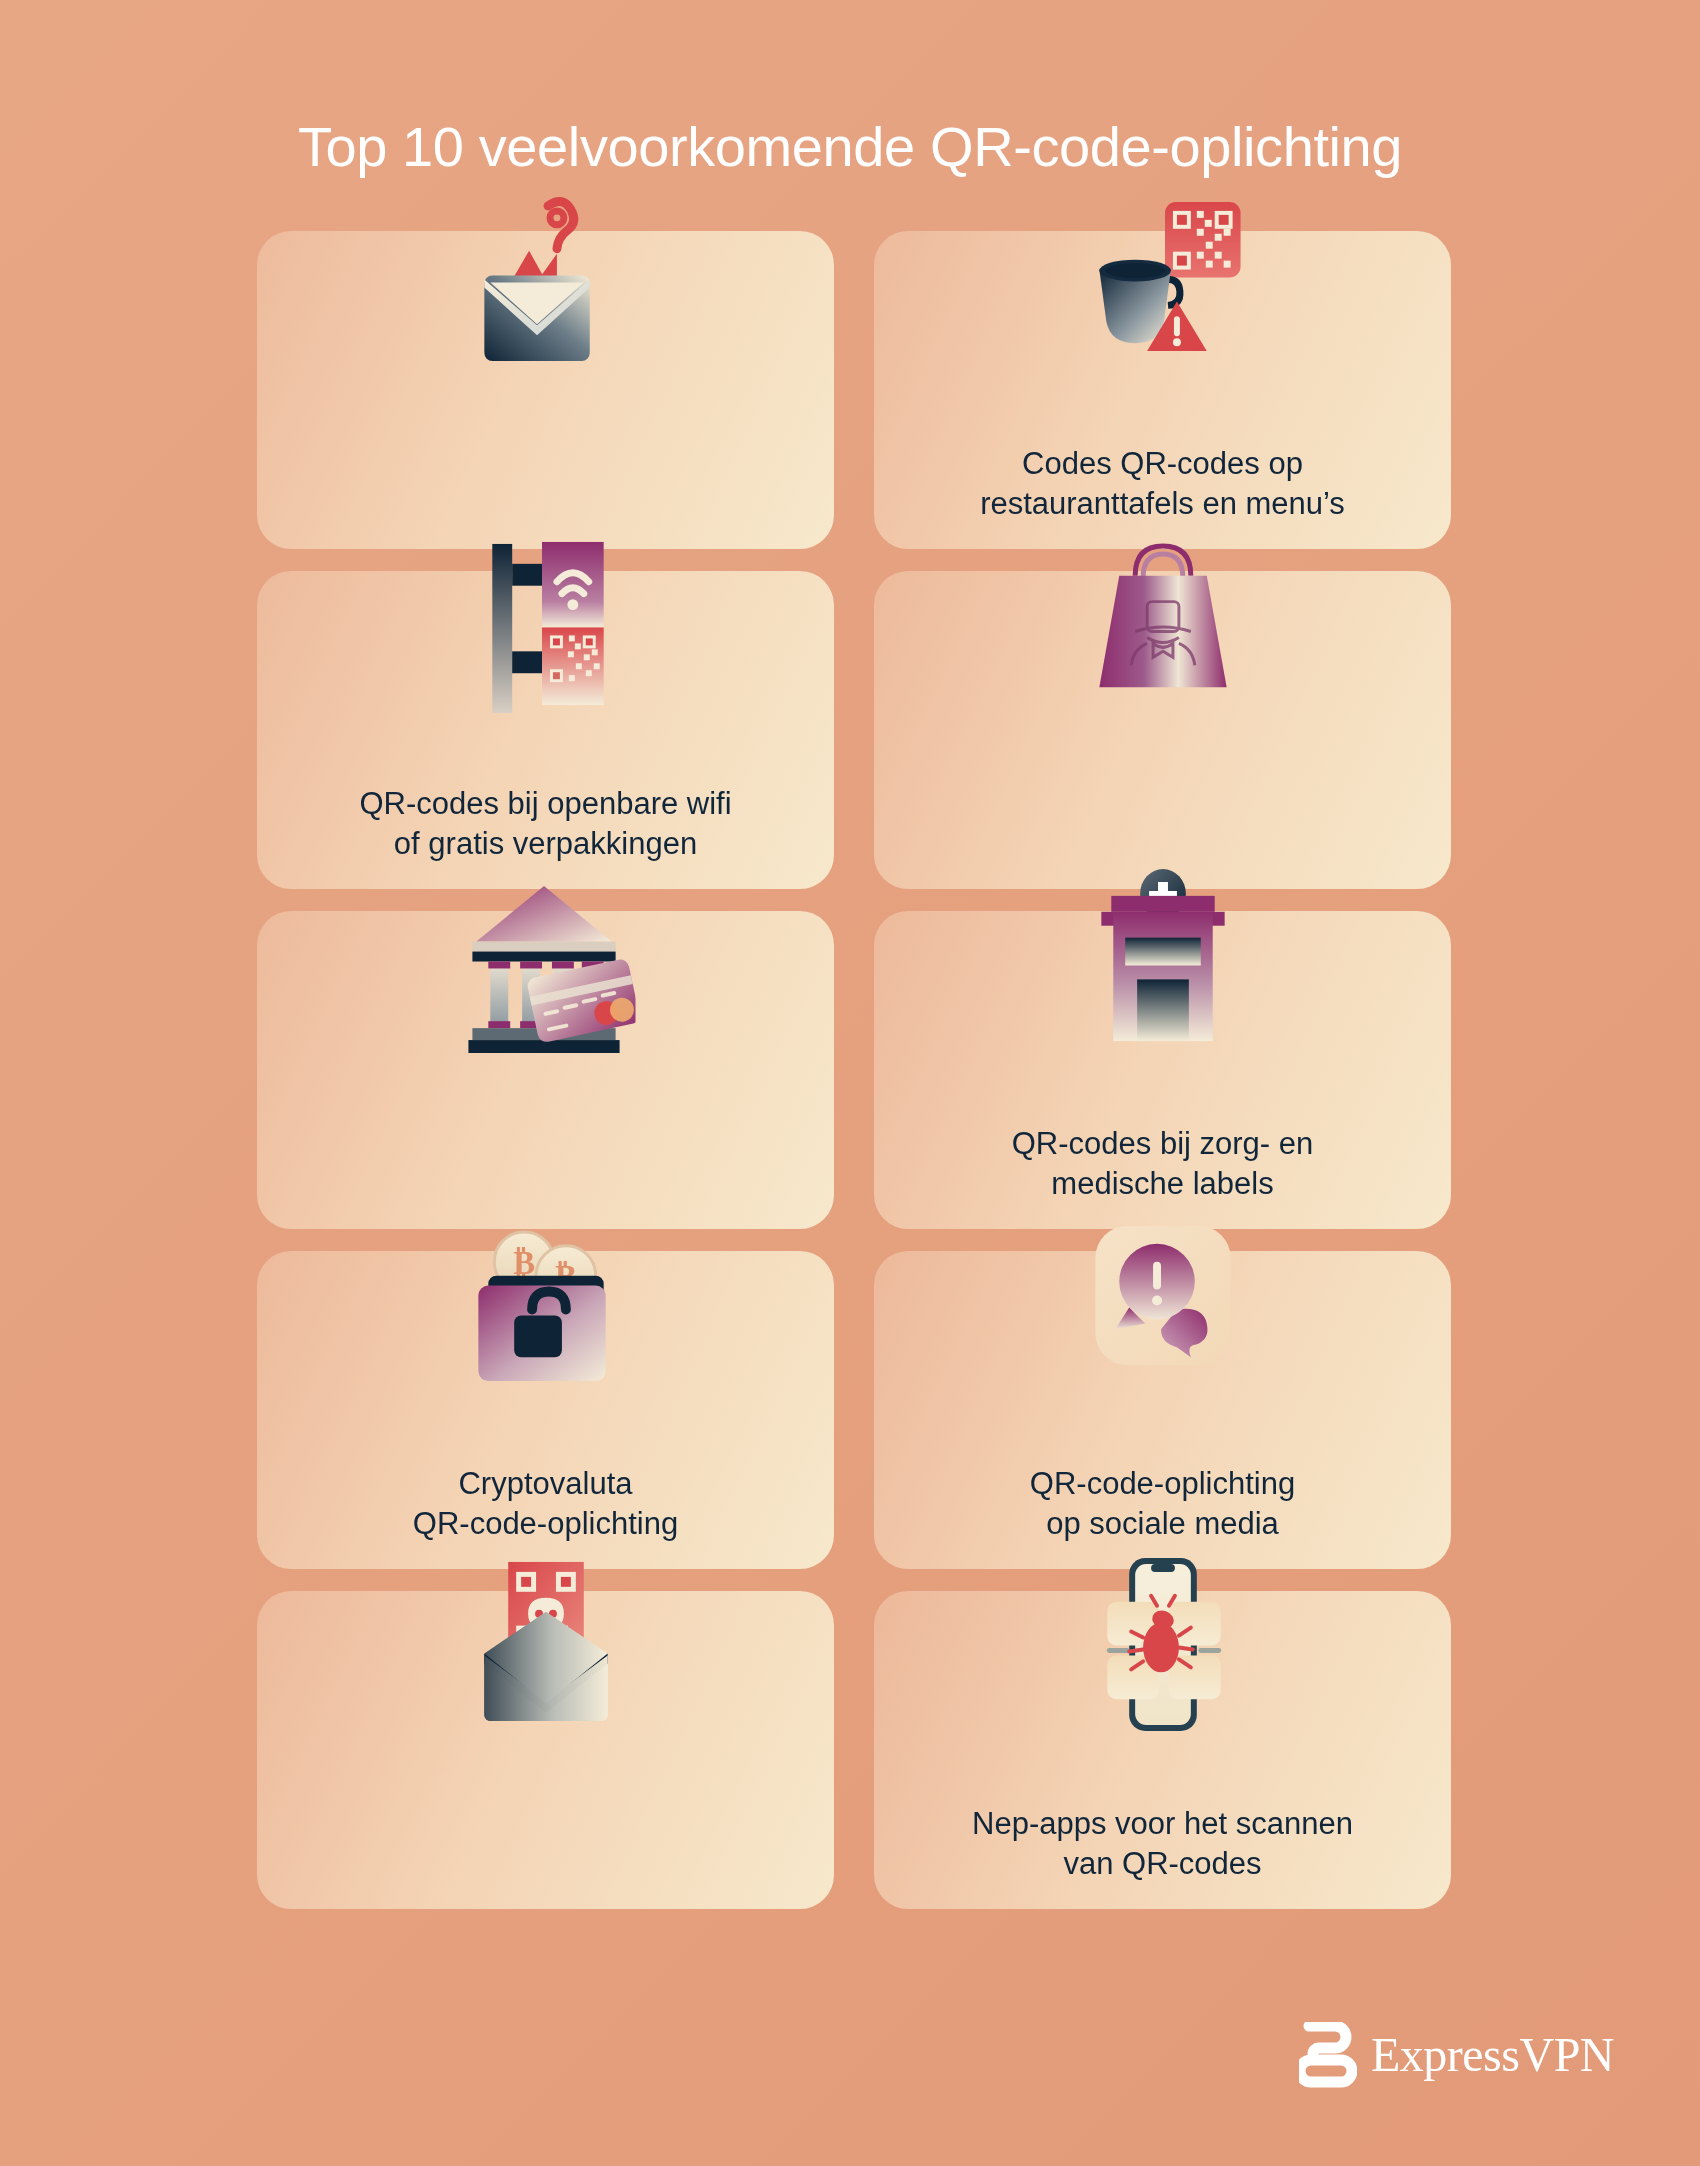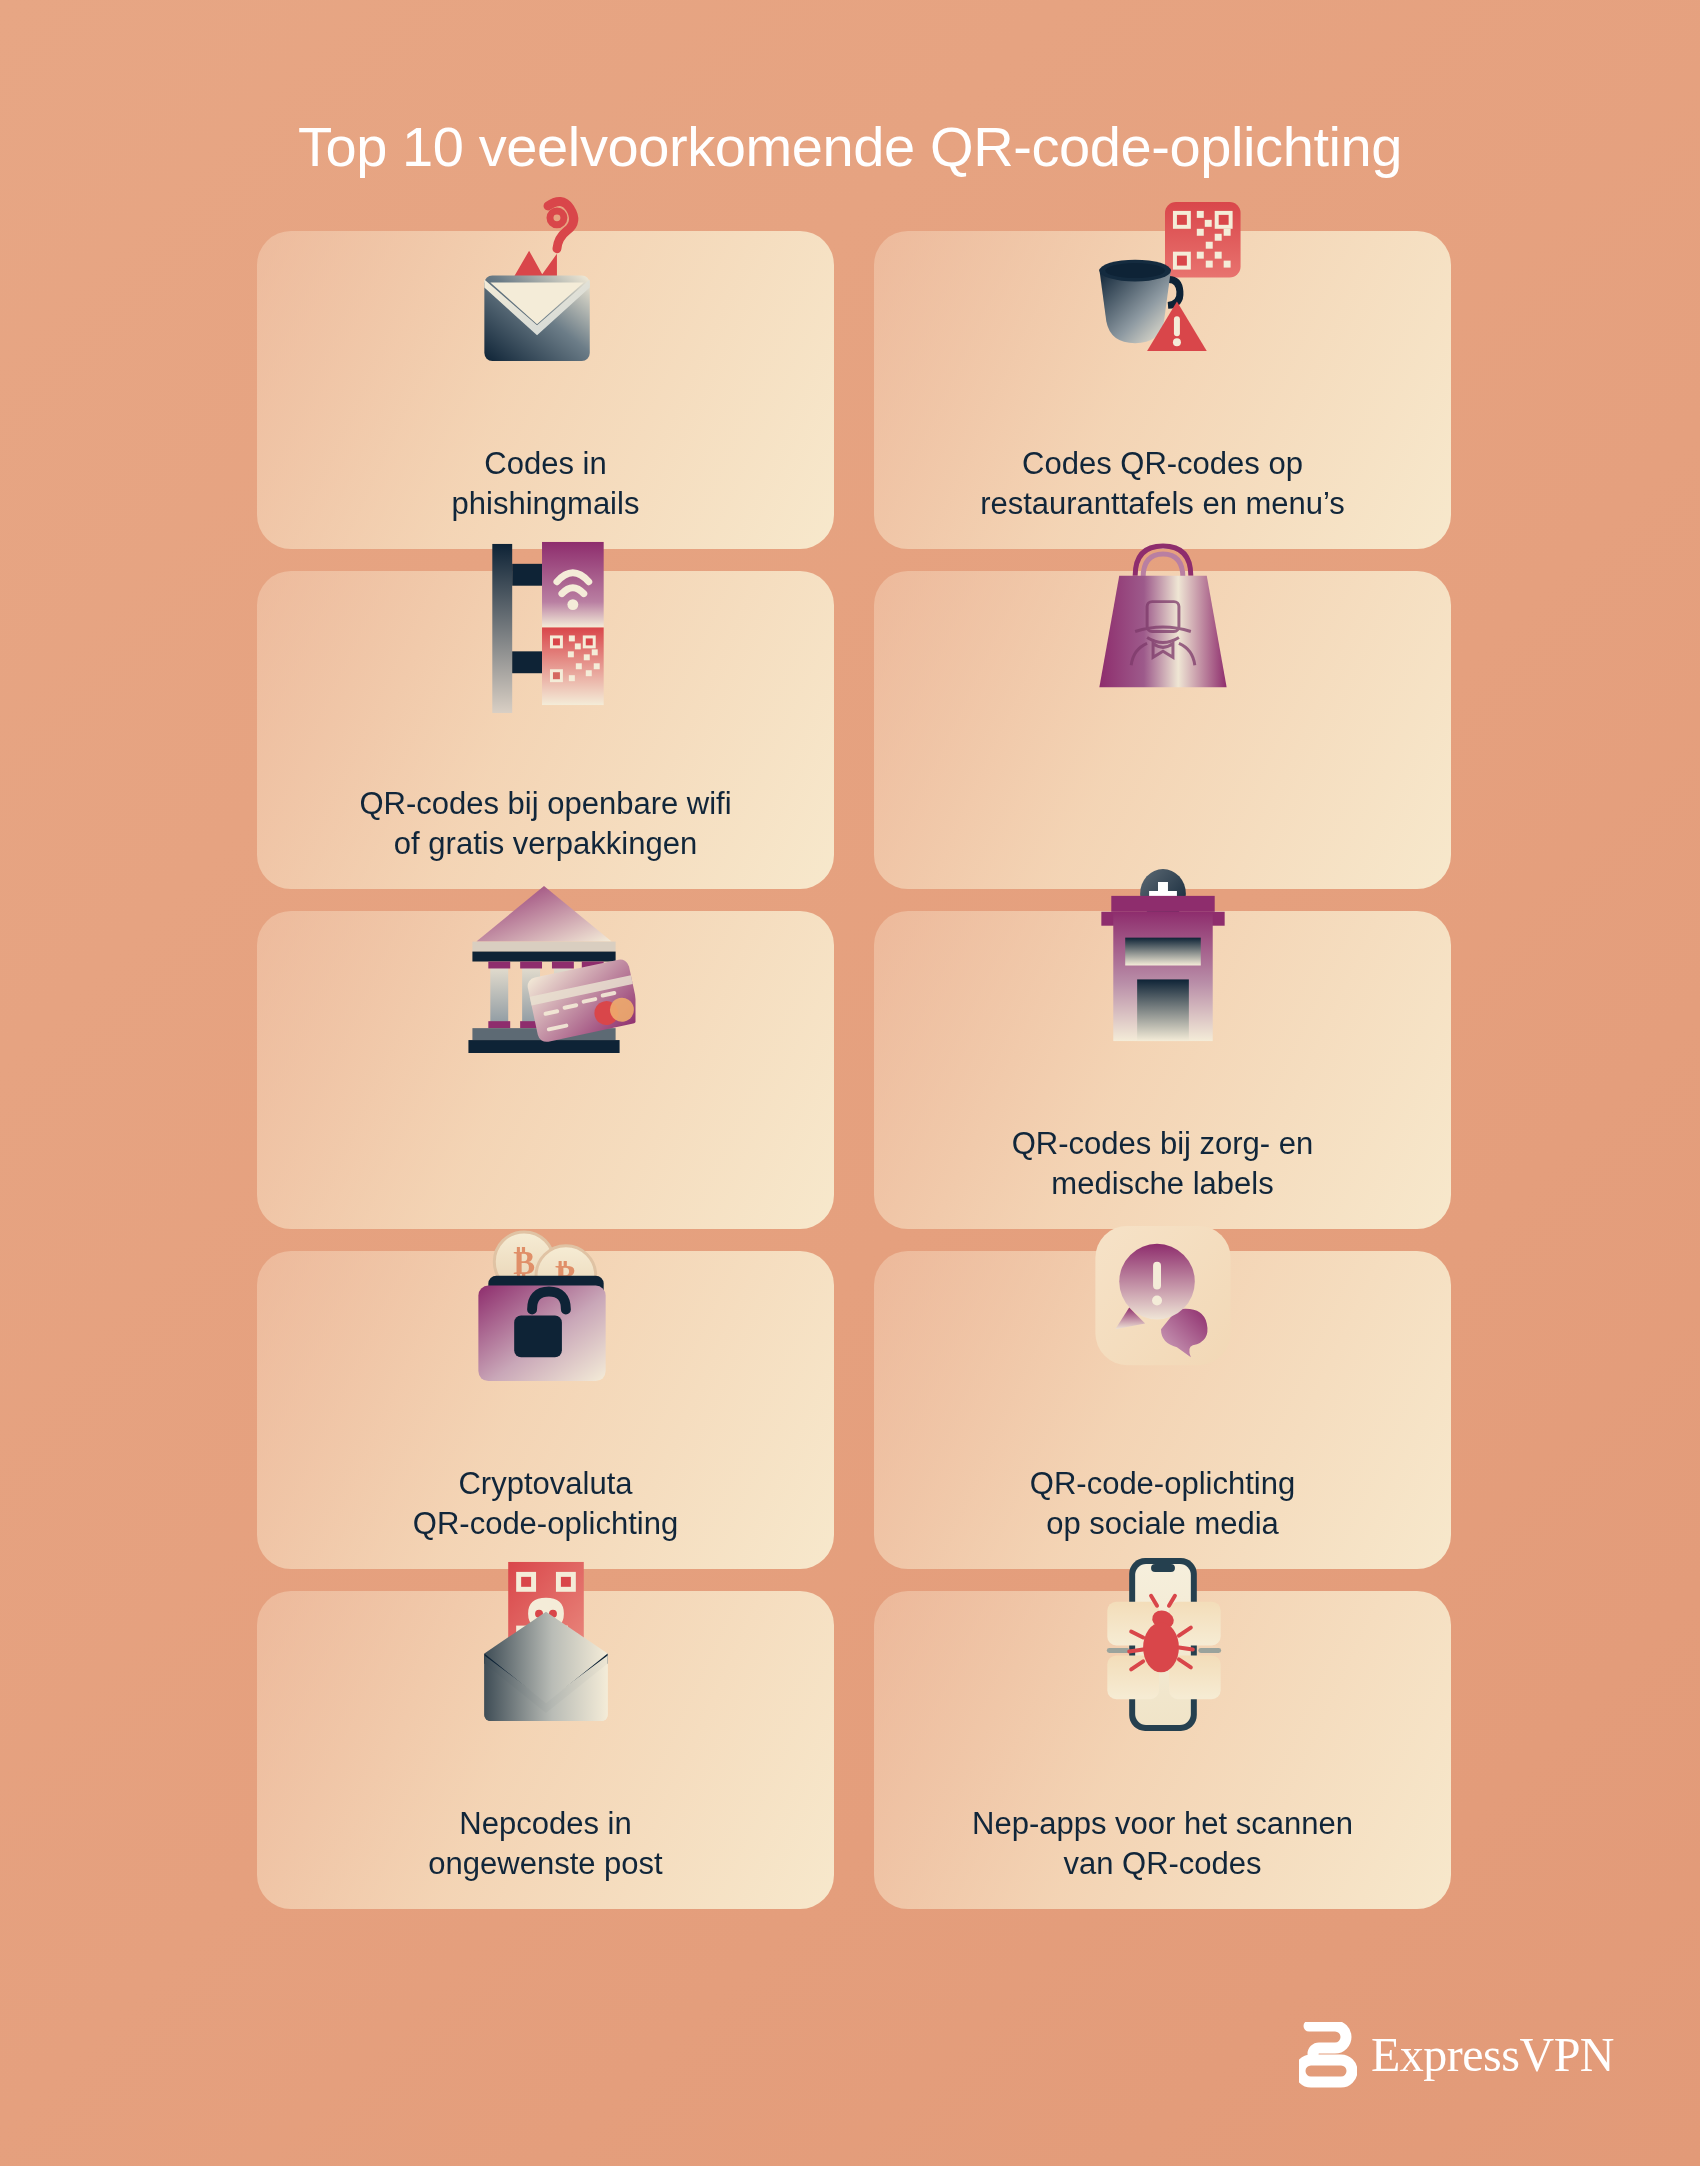"Codes in" div.card-inner { html: <div>Codes in phishingmails</div> -> none }
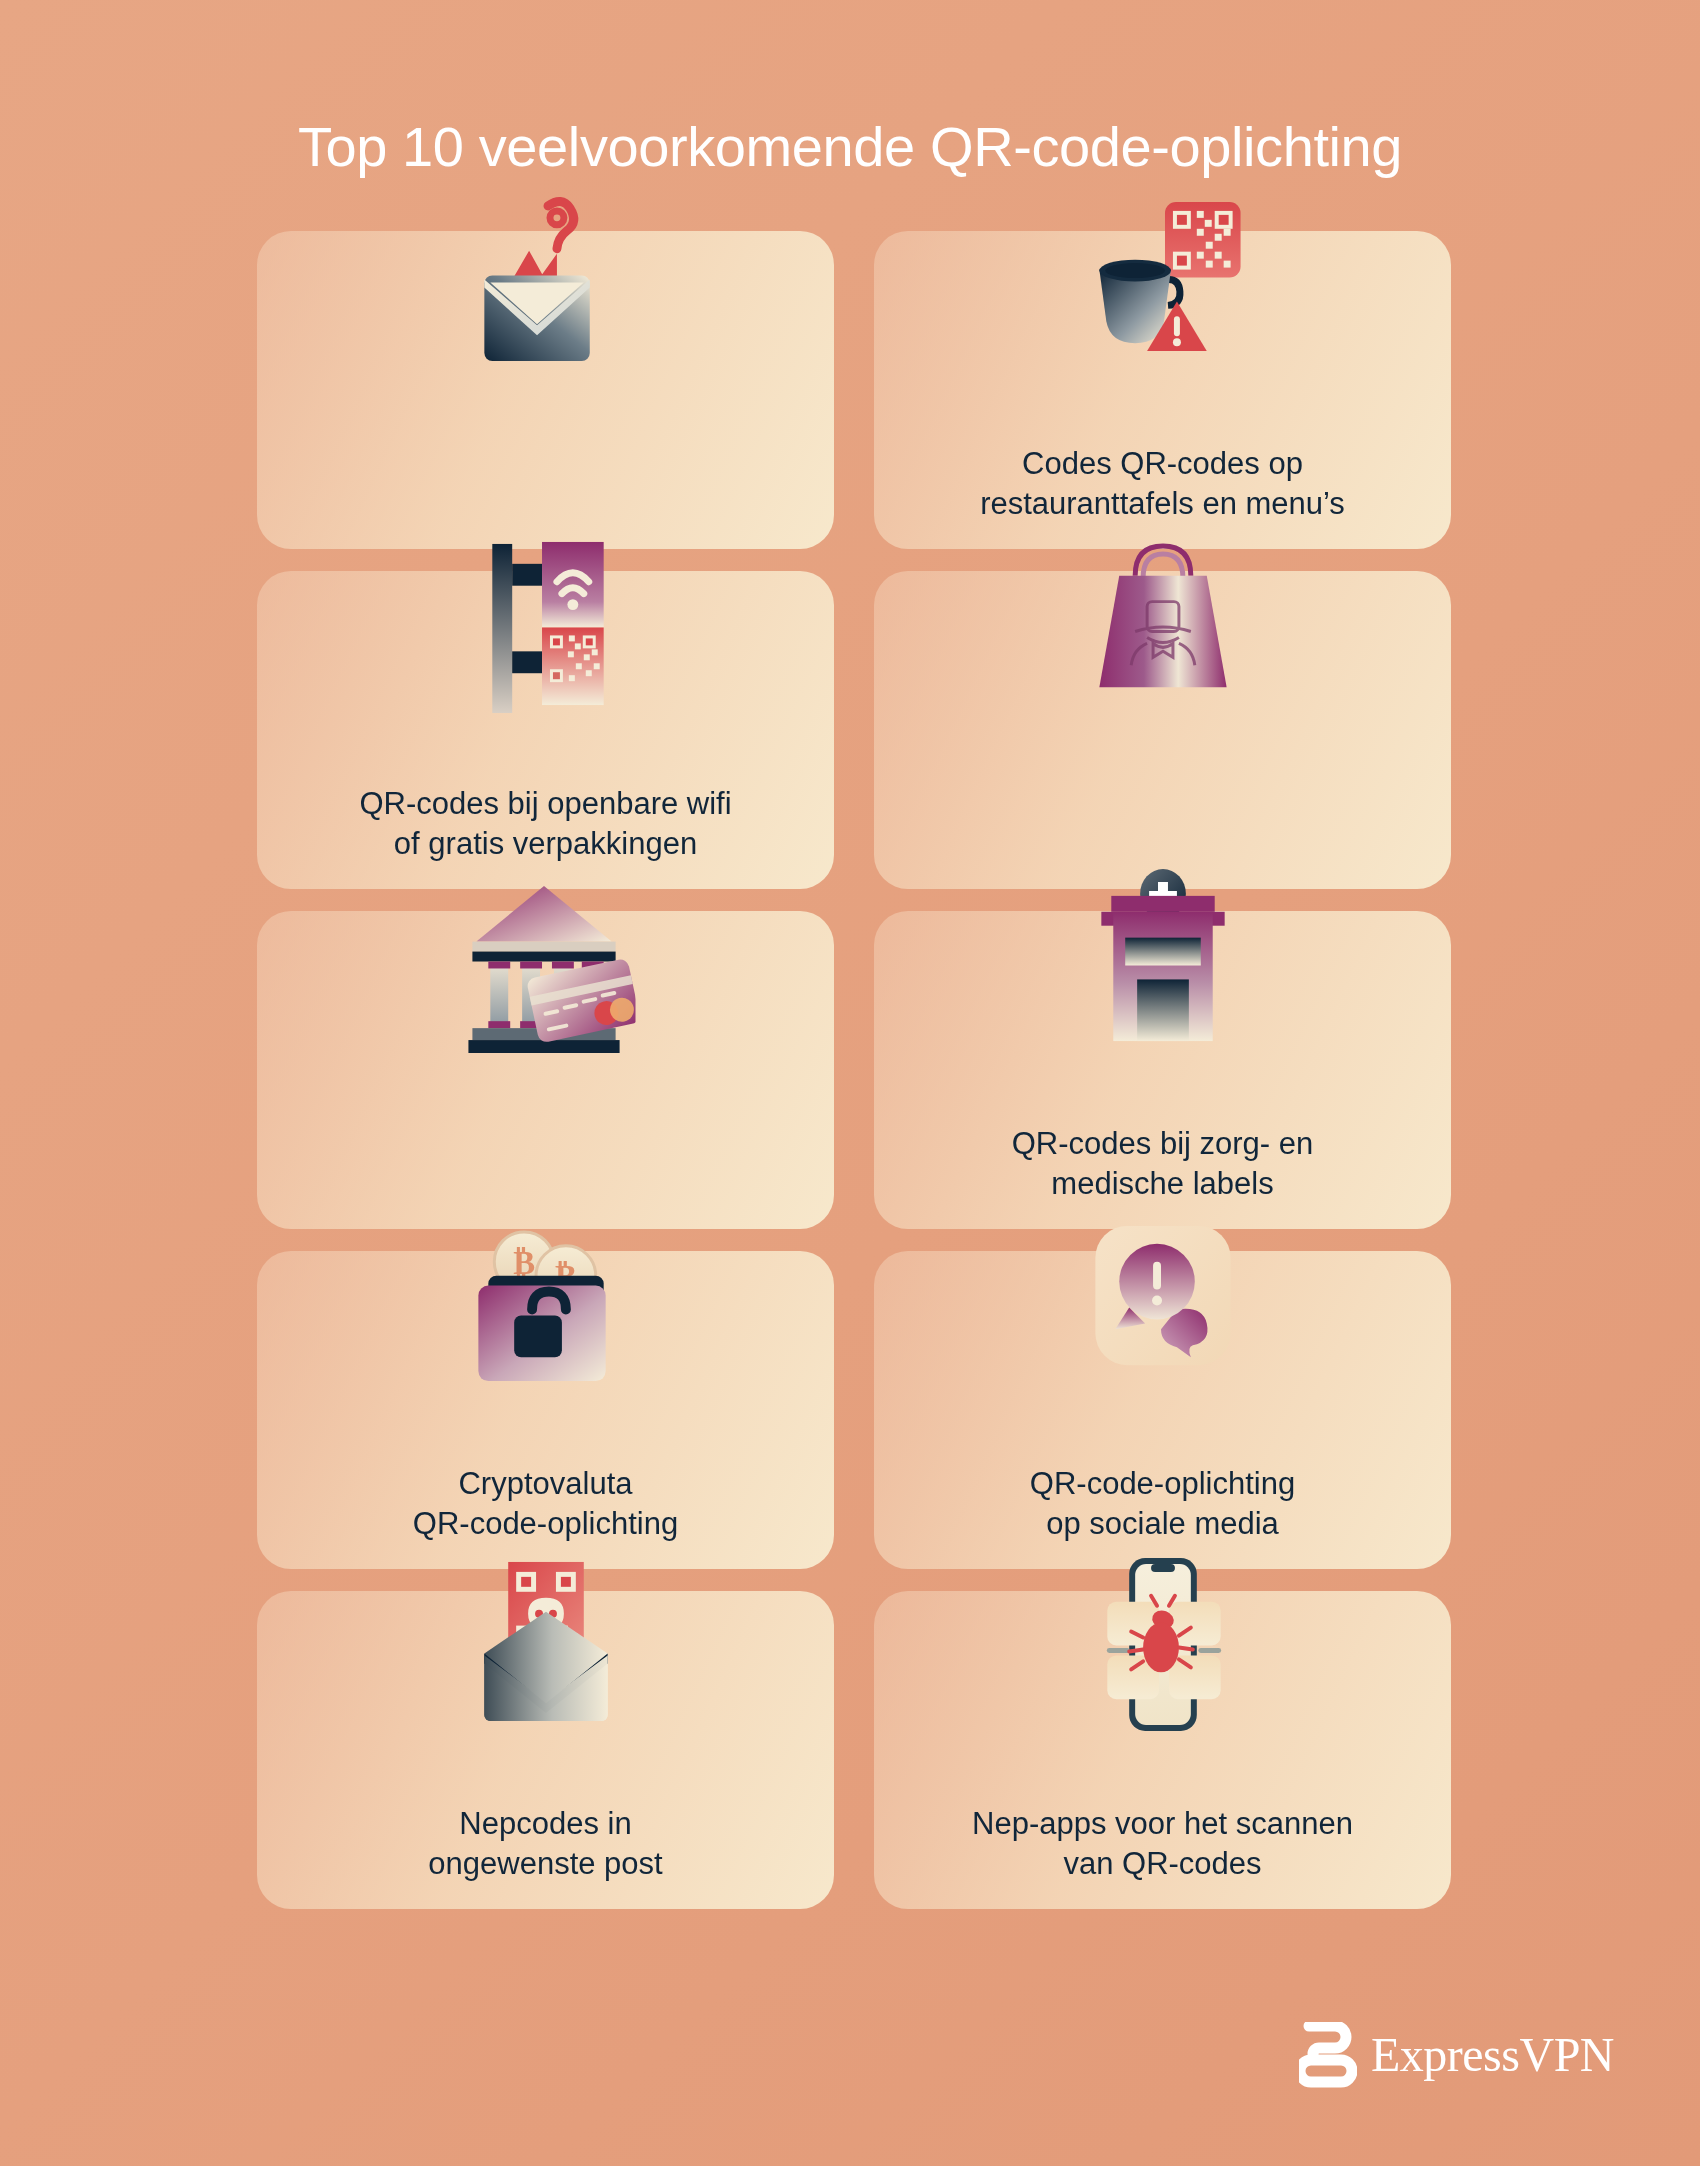"Nepcodes in" div.card-inner { html: <div>Nepcodes in ongewenste post</div> -> none }
